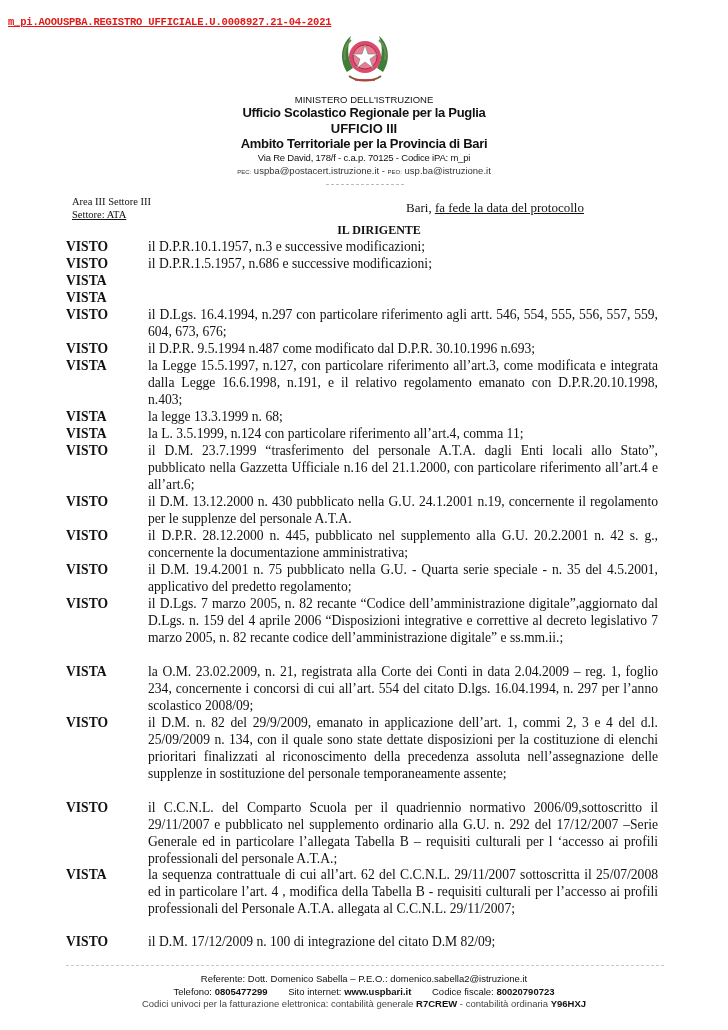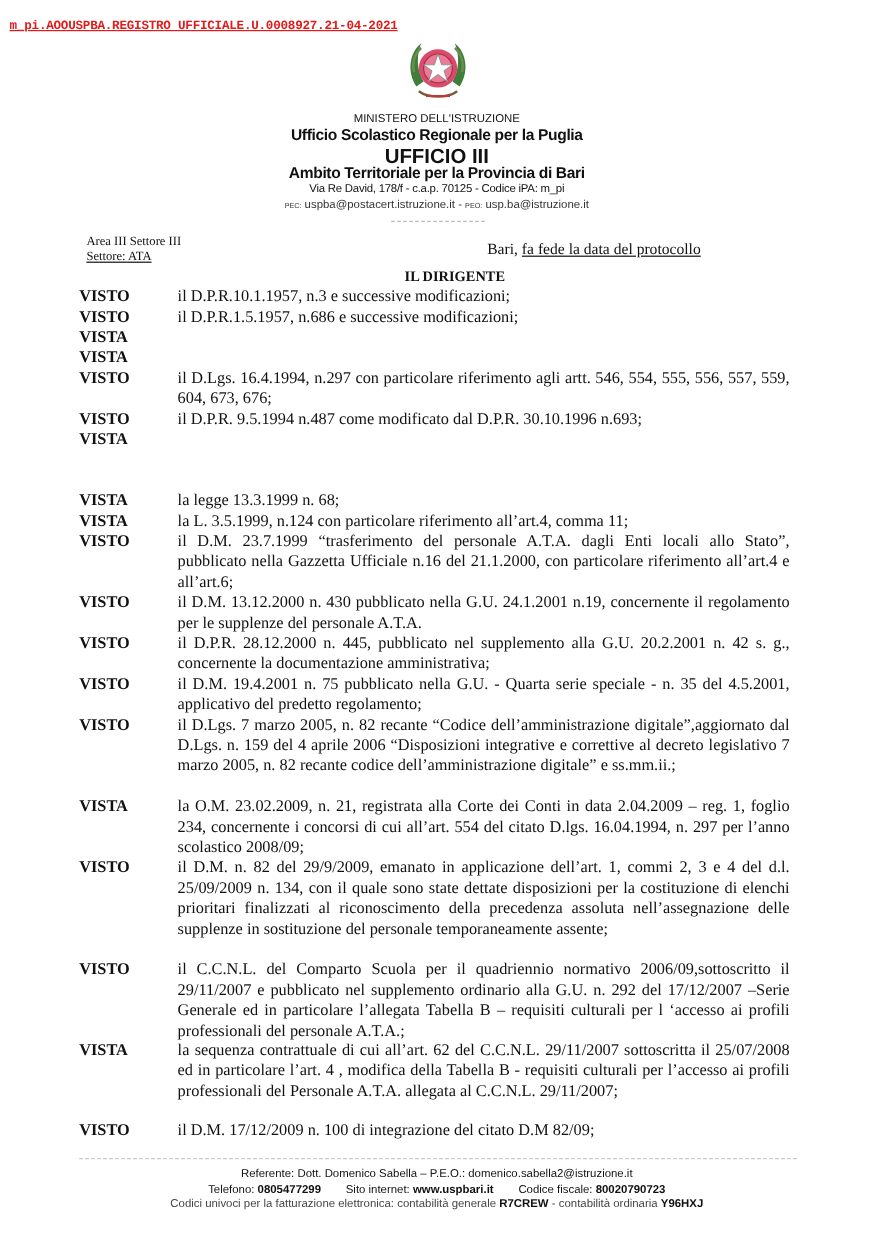"UFFICIO III" .hdr.uff { font-size: 17px -> 13px }
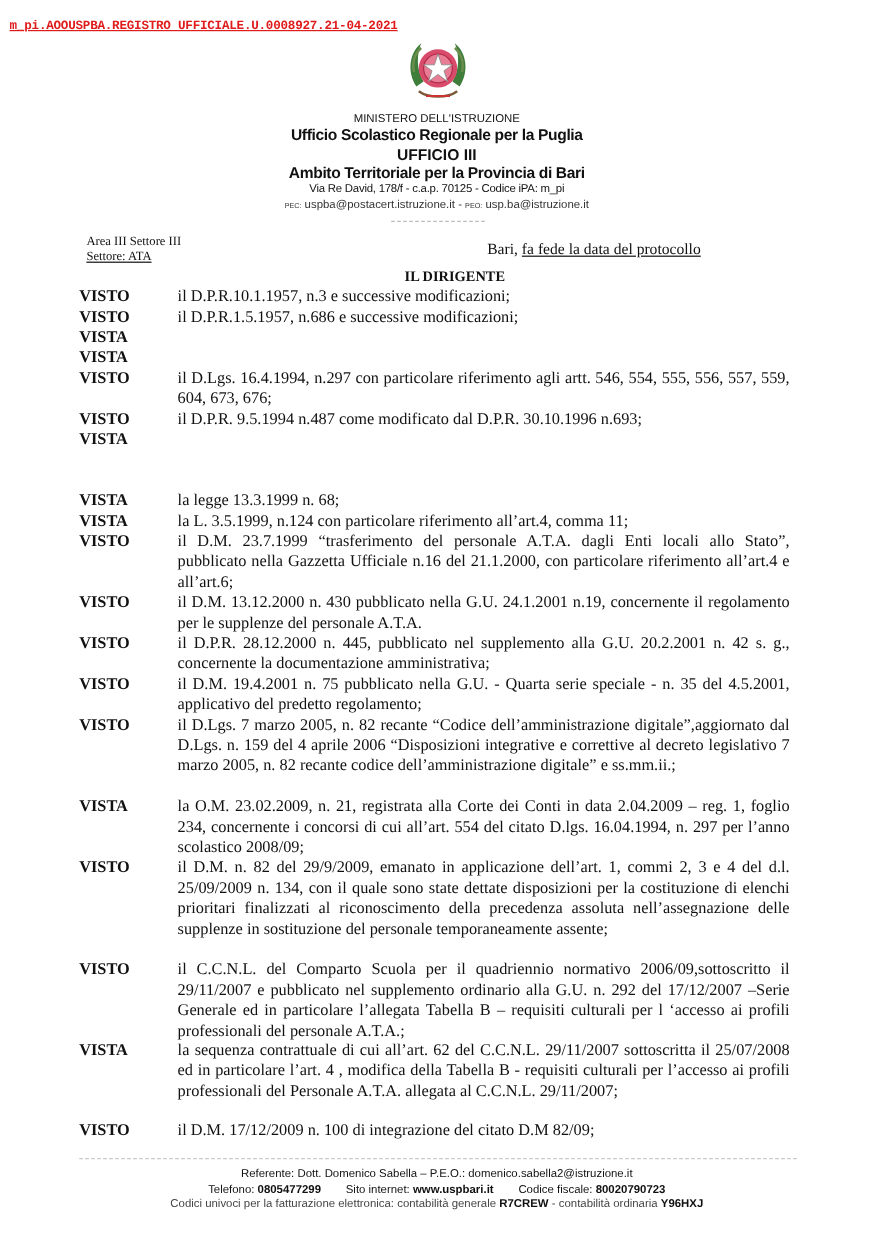"la Legge 15.5.1997, n.127, con" div.txt { html: none -> <div>la Legge 15.5.1997, n.127, con particolare riferimento all’art.3, come modificata e integrata dalla Legge 16.6.1998, n.191, e il relativo regolamento emanato con D.P.R.20.10.1998, n.403;</div> }
